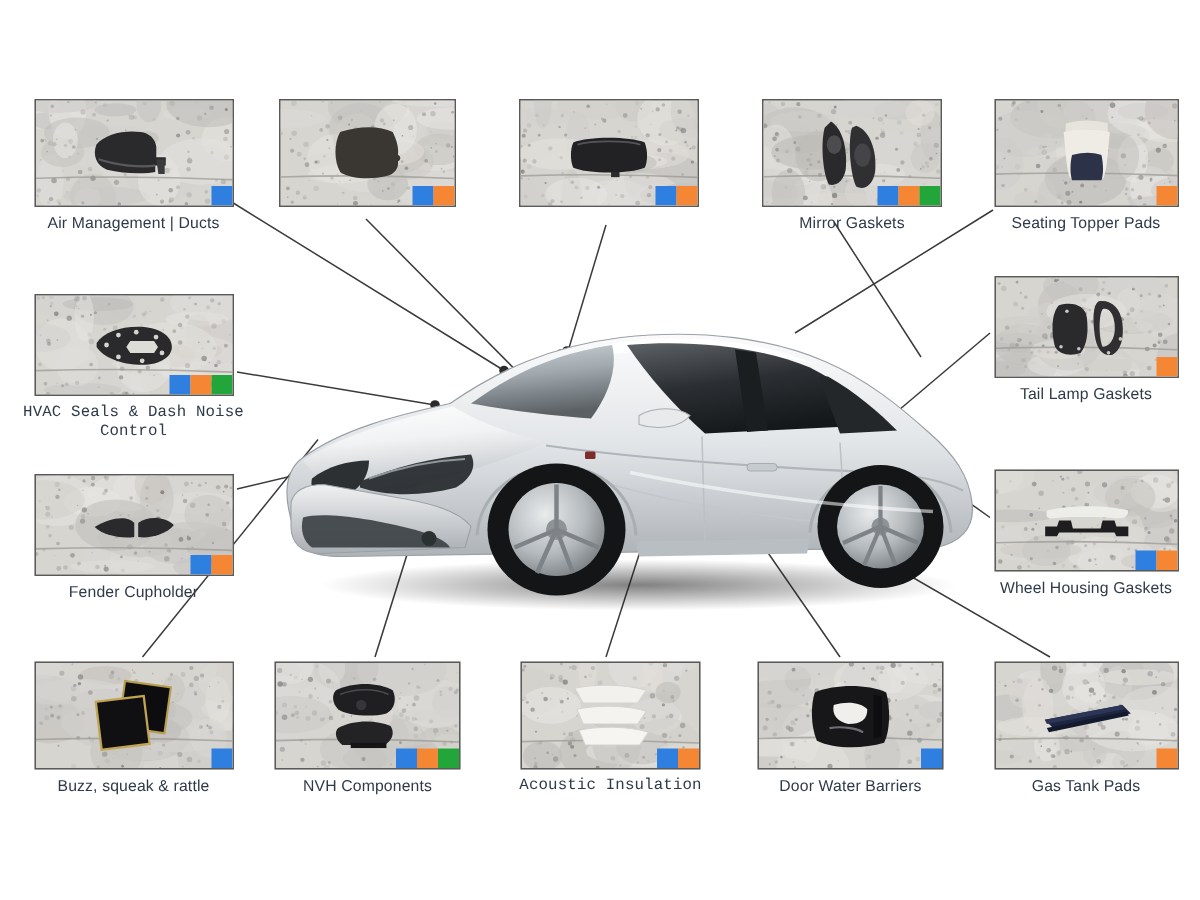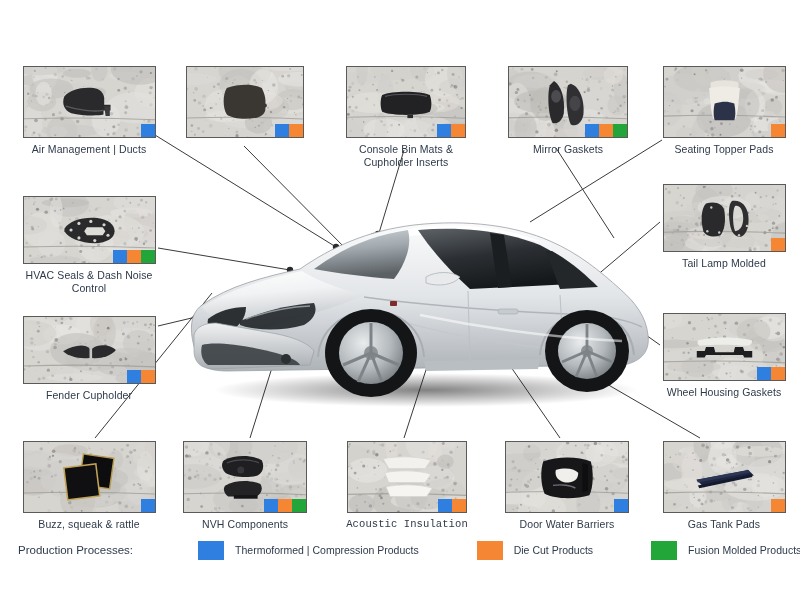"Console Bin Mats &" div.caption { html: <div>Console Bin Mats &amp;<br>Cupholder Inserts</div> -> none }
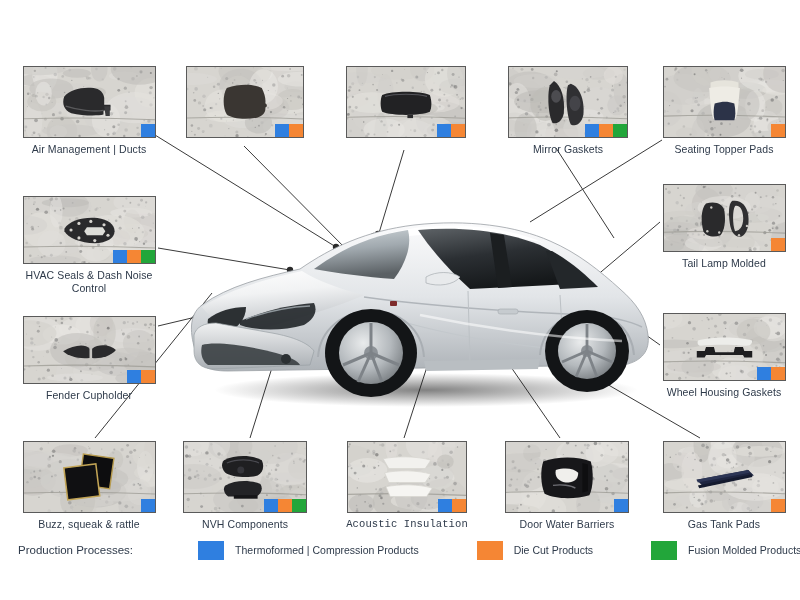"Tail Lamp Molded" div.caption { text: Molded -> Gaskets }
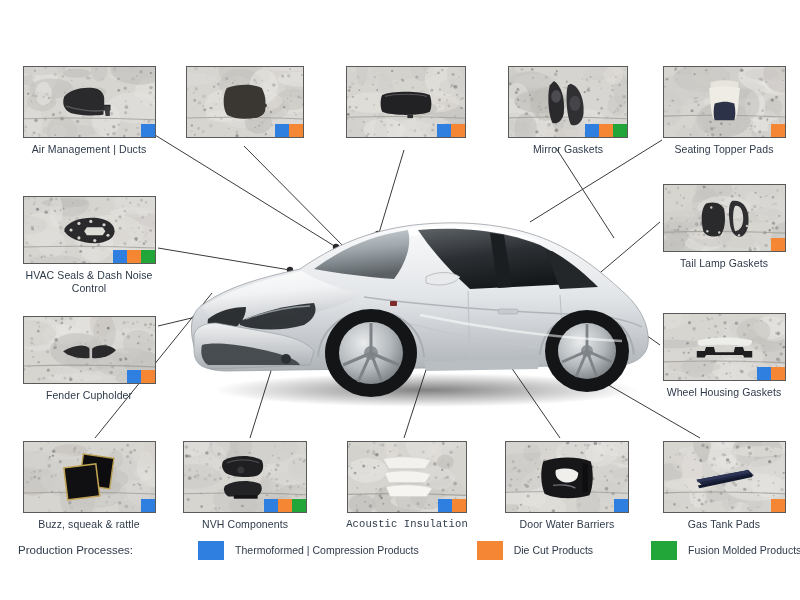"HVAC Seals & Dash Noise" div.panel { font-family: none -> Liberation Mono, monospace }
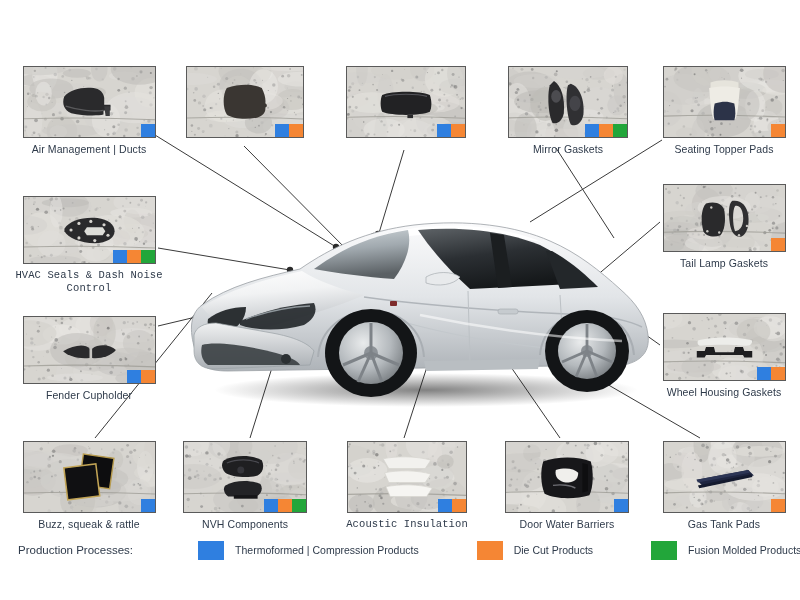"Production Processes:" div { html: <div> <div>Production Processes:</div> <div> <div> <div></div> <div>Thermoformed | Compression Products</div> </div> <div> <div></div> <div>Die Cut Products</div> </div> <div> <div></div> <div>Fusion Molded Products</div> </div> </div> </div> -> none }
